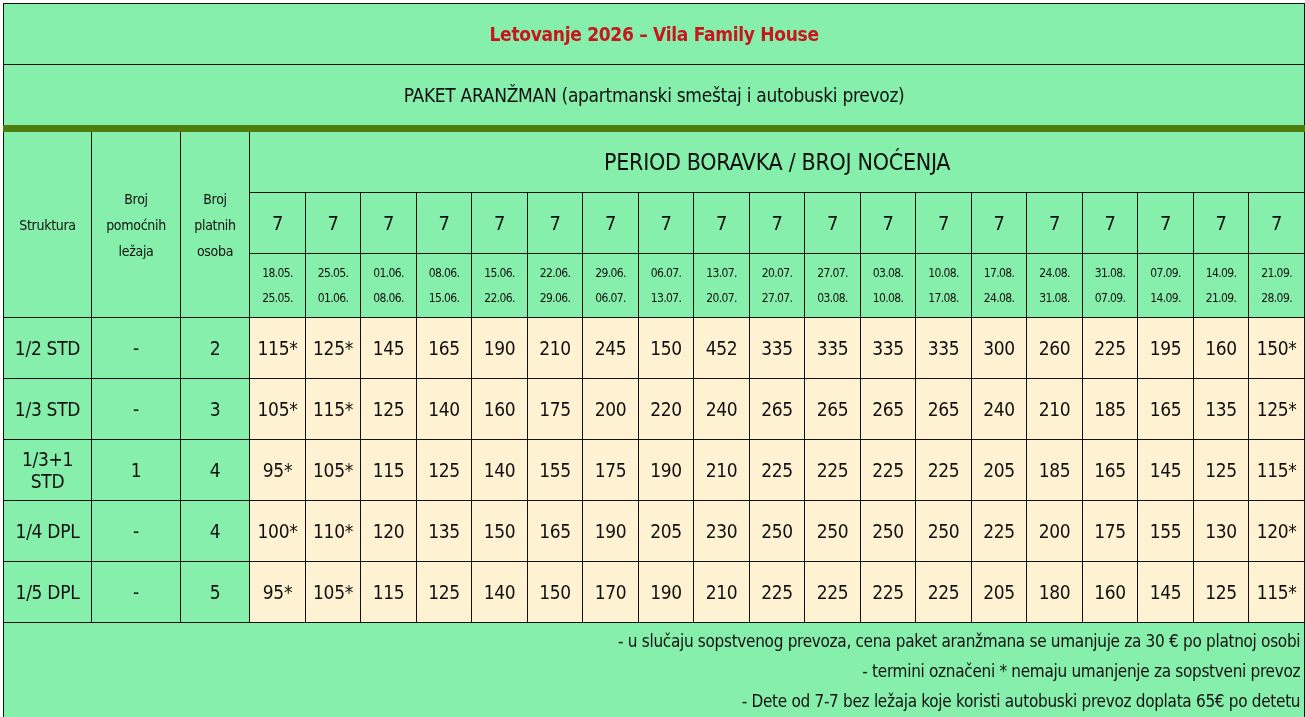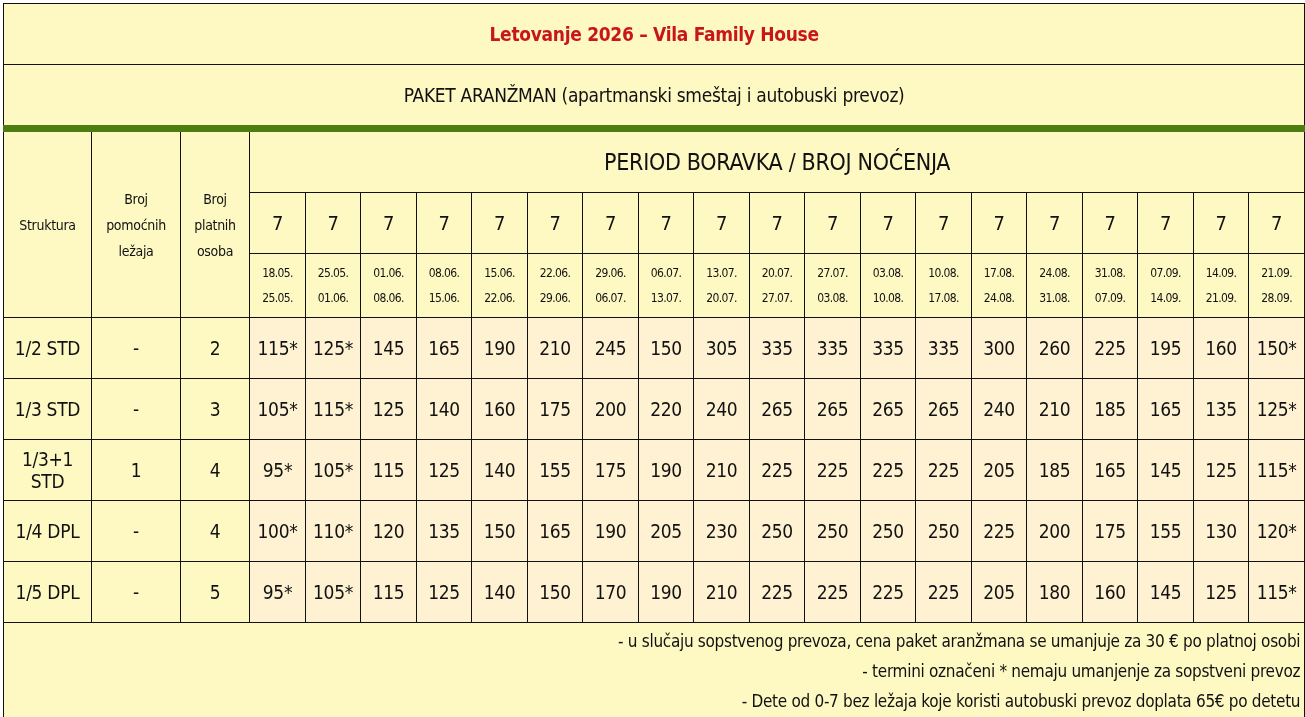"Letovanje 2026 – Vila Family" .blue { background: #fef9c3 -> #86efac }
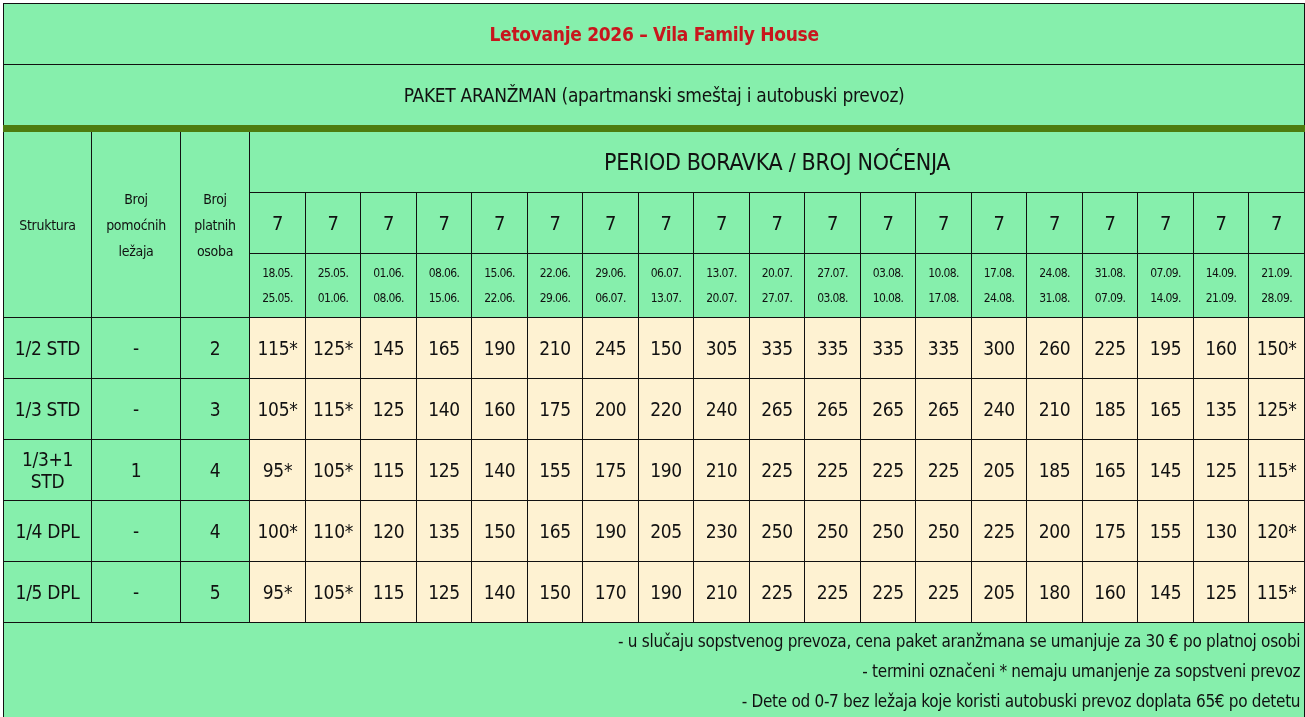"305" td.yel { text: 305 -> 452 }
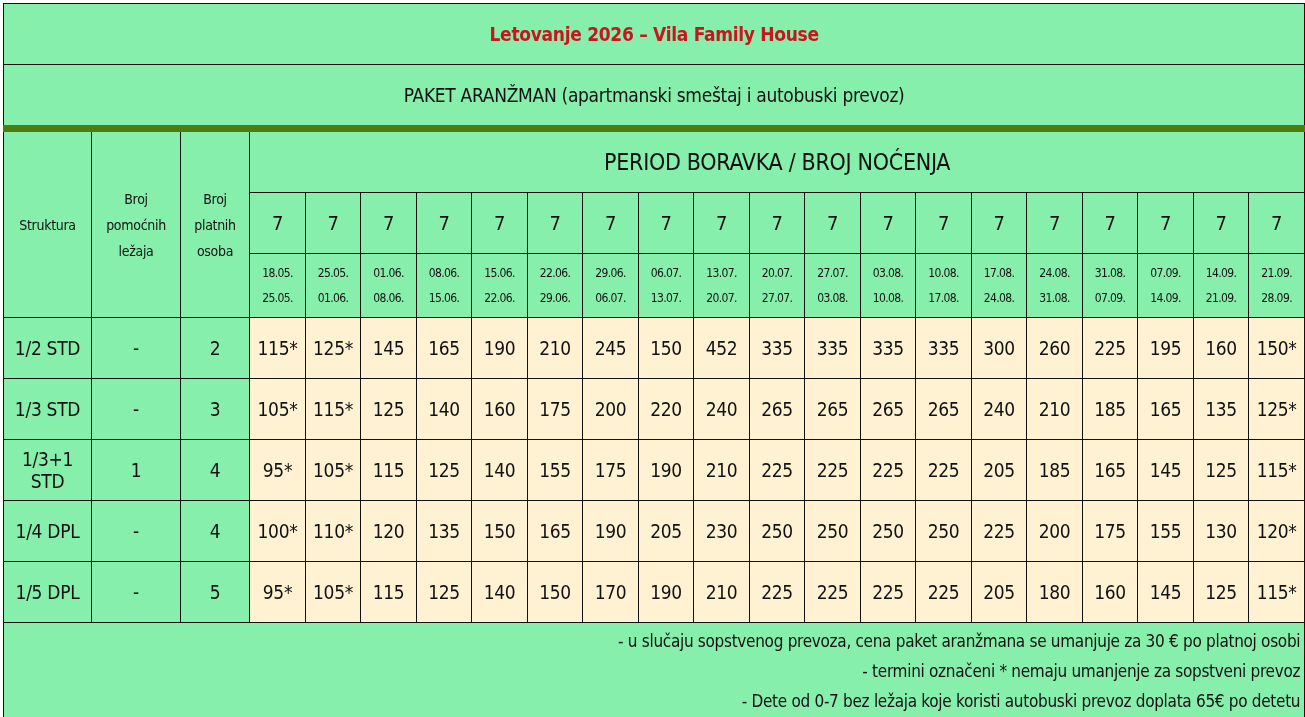"- Dete od 0-7 bez" div { text: 0-7 -> 7-7 }
